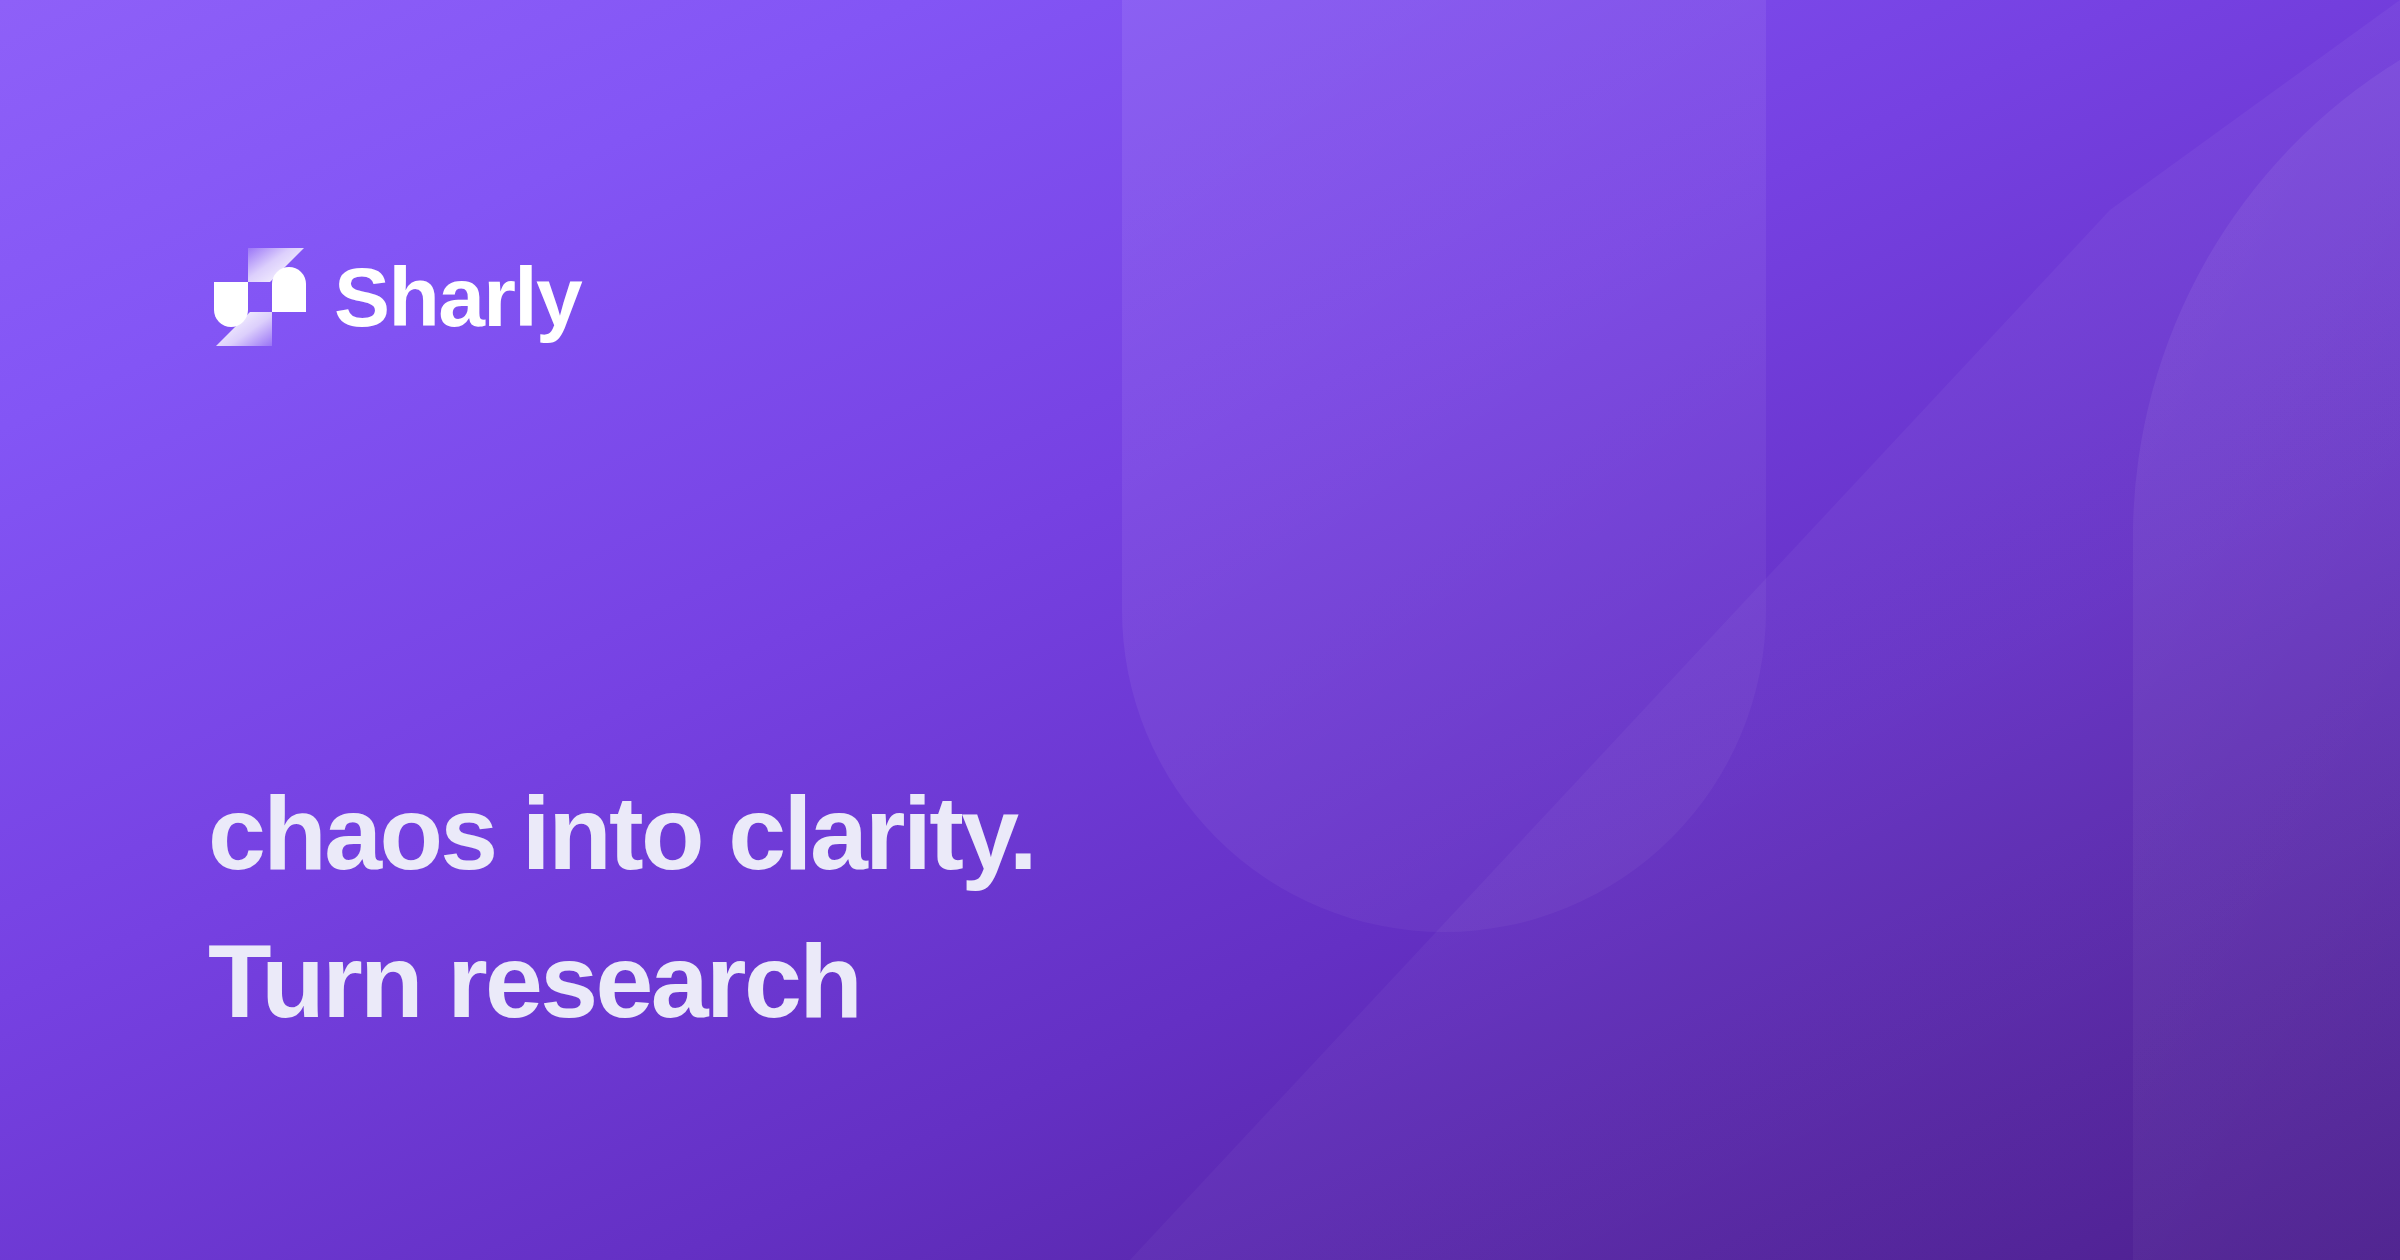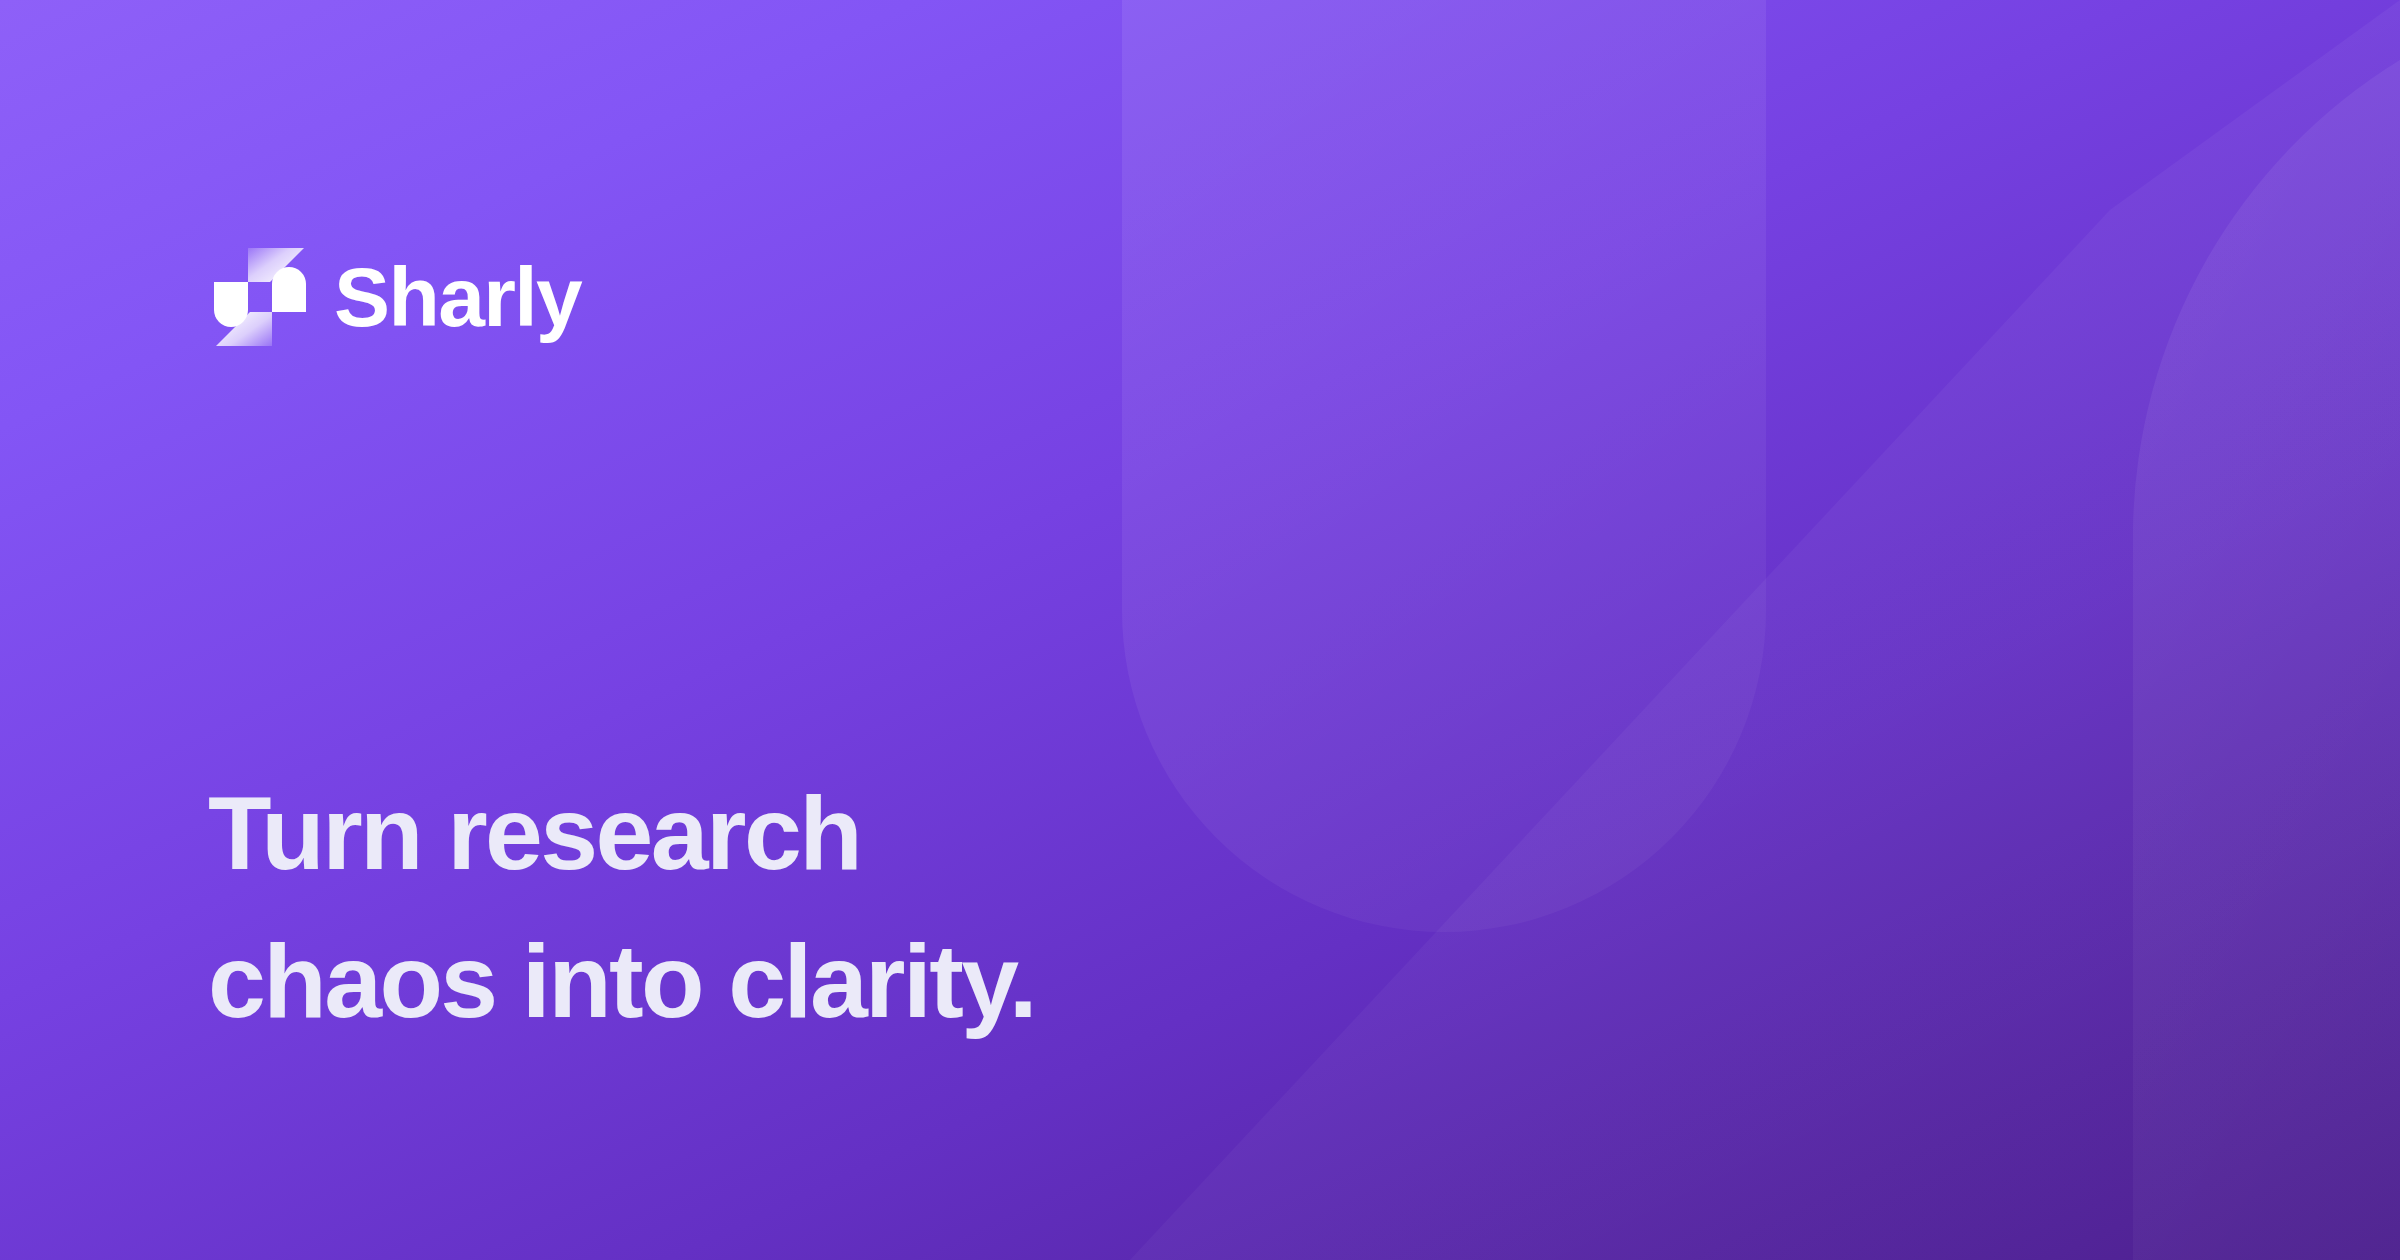"Turn research" span.line { order: before "chaos into clarity." -> after "chaos into clarity." }
